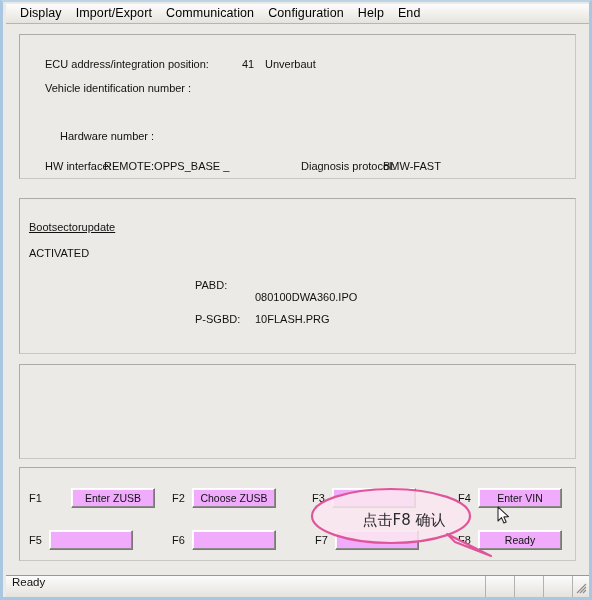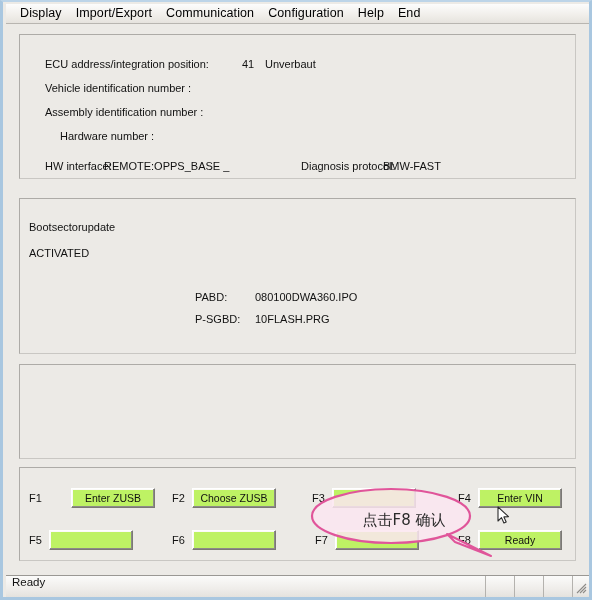"Assembly identification number :" div.fld-label { html: <div>Assembly identification number :</div> -> none }
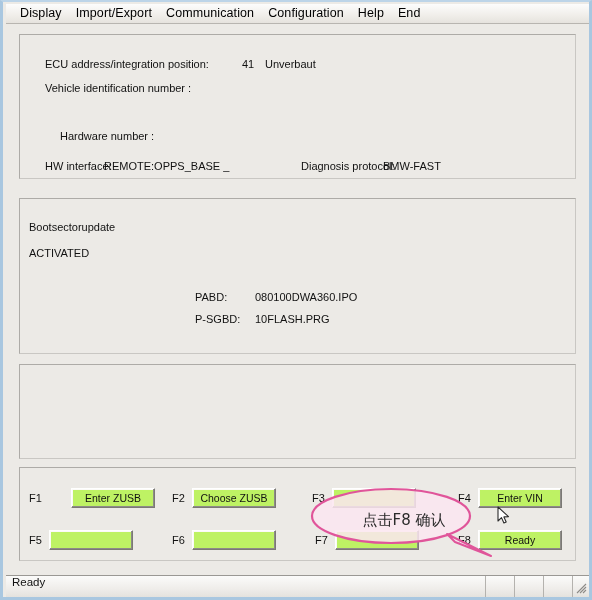"Bootsectorupdate" div.fld-label { text-decoration: none -> underline }
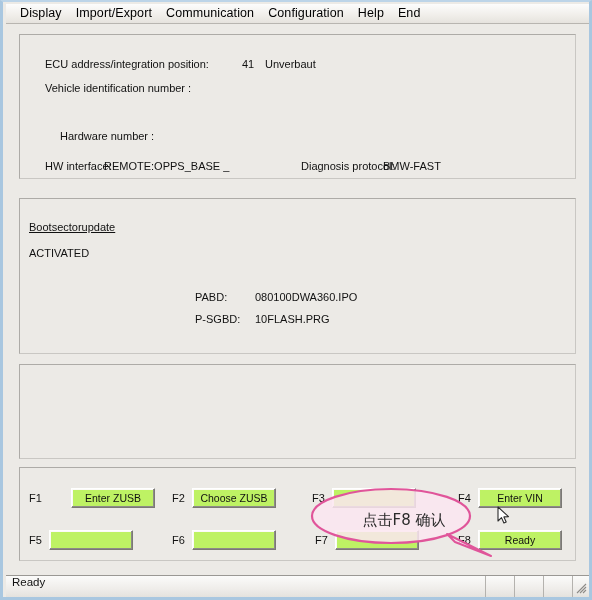"PABD:" div.fld-label { top: 92px -> 80px }
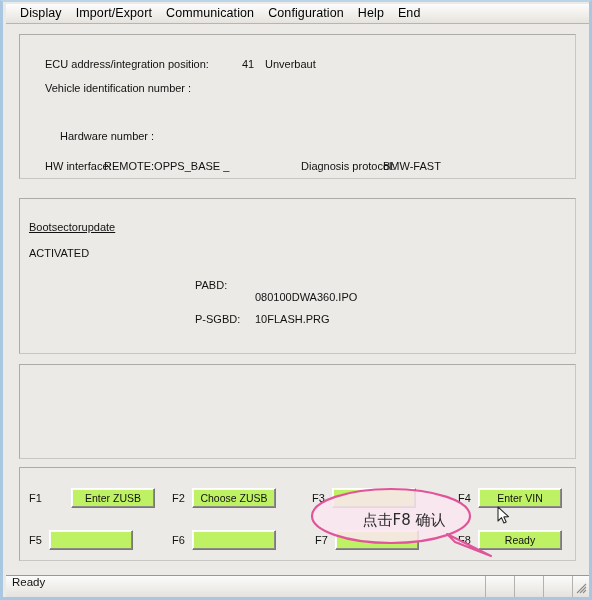"Enter ZUSB" .fkey-btn { background: #bef264 -> #f0abfc }
